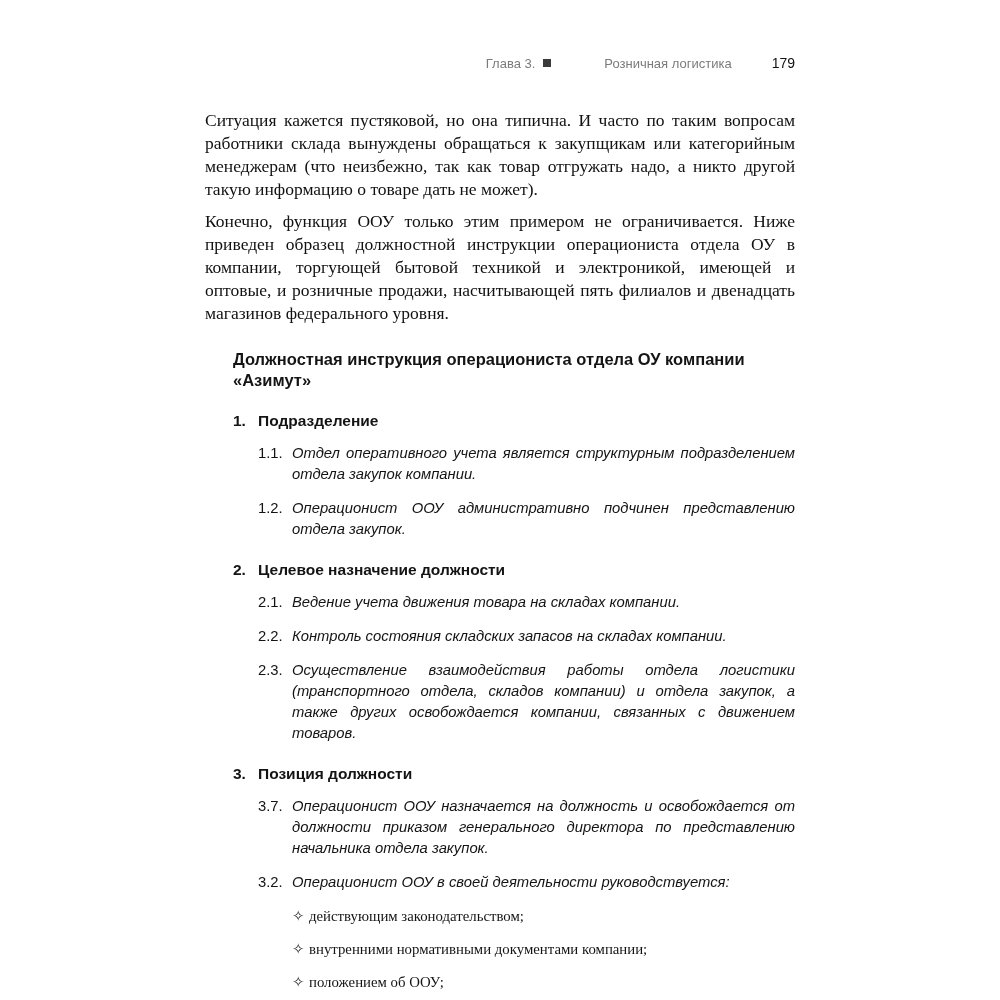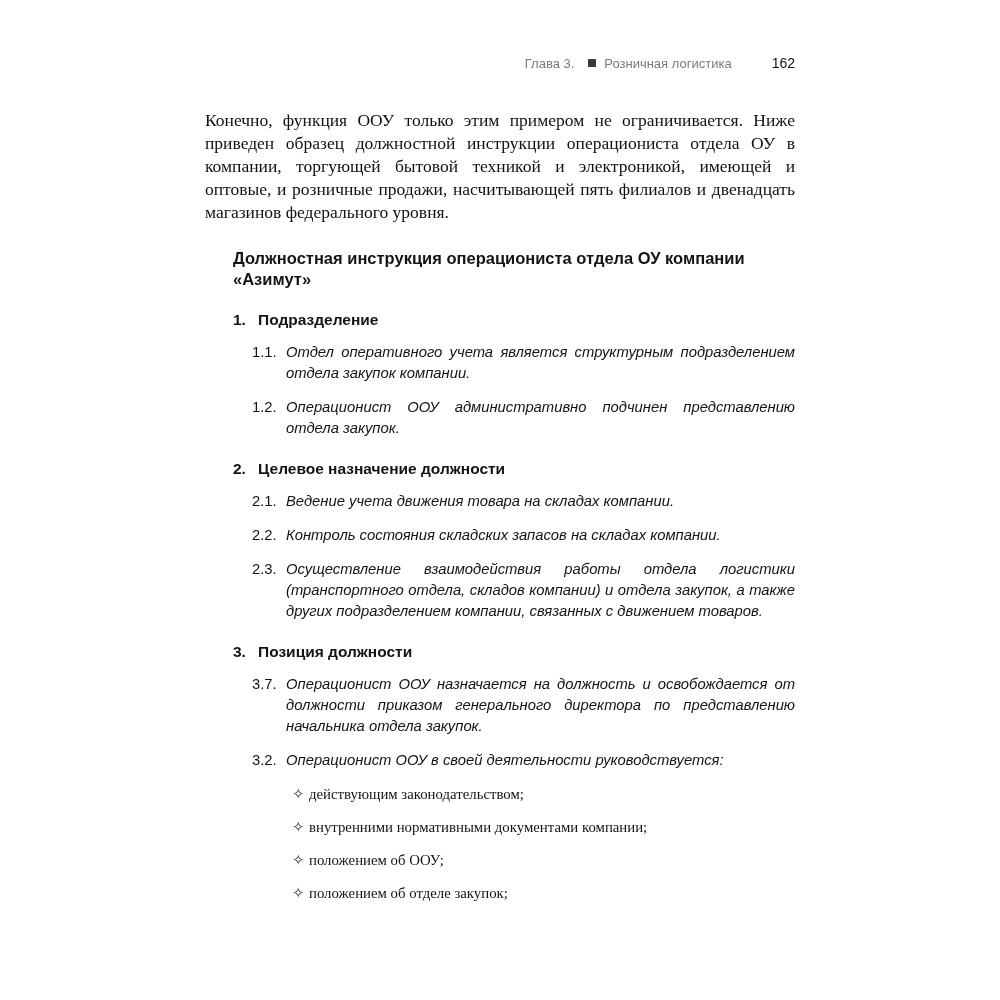"Глава 3." .running-head .chapter { margin-right: 14px -> 8px }
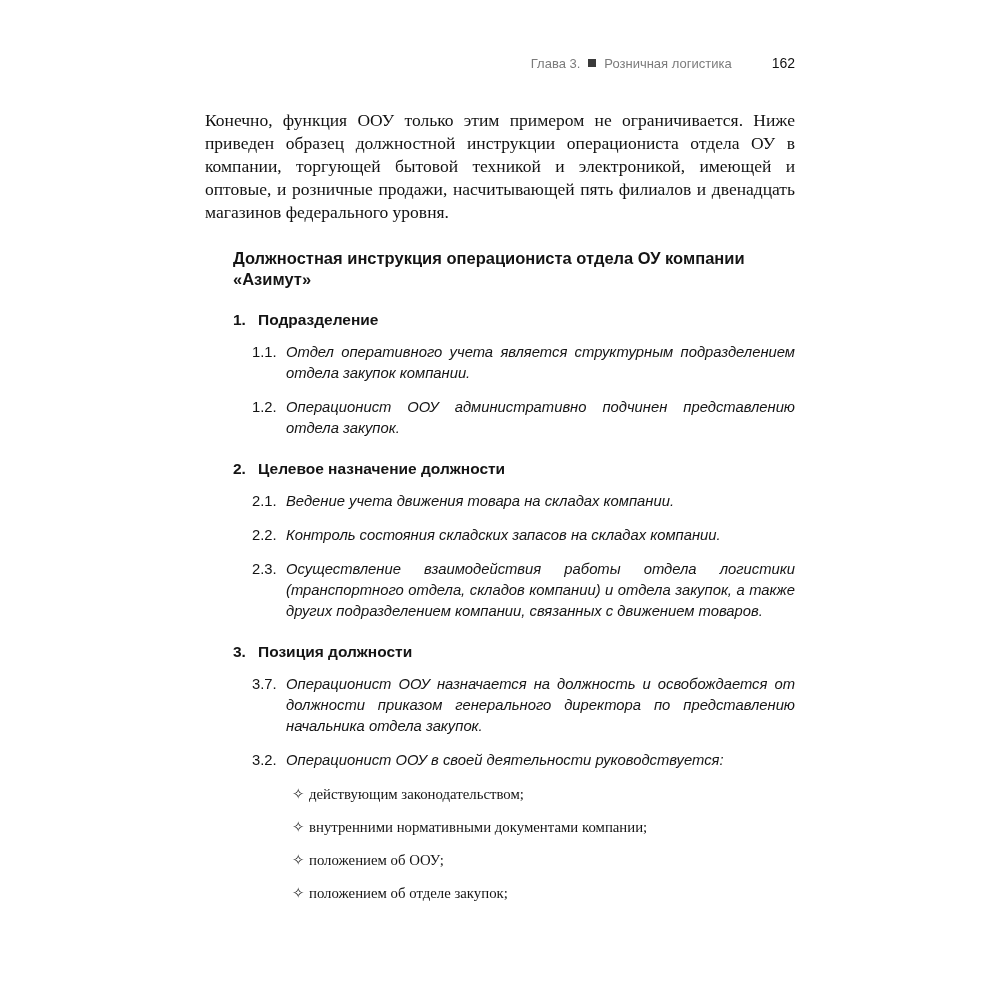"Розничная логистика" .running-head .rh-title { margin-left: none -> 45px }
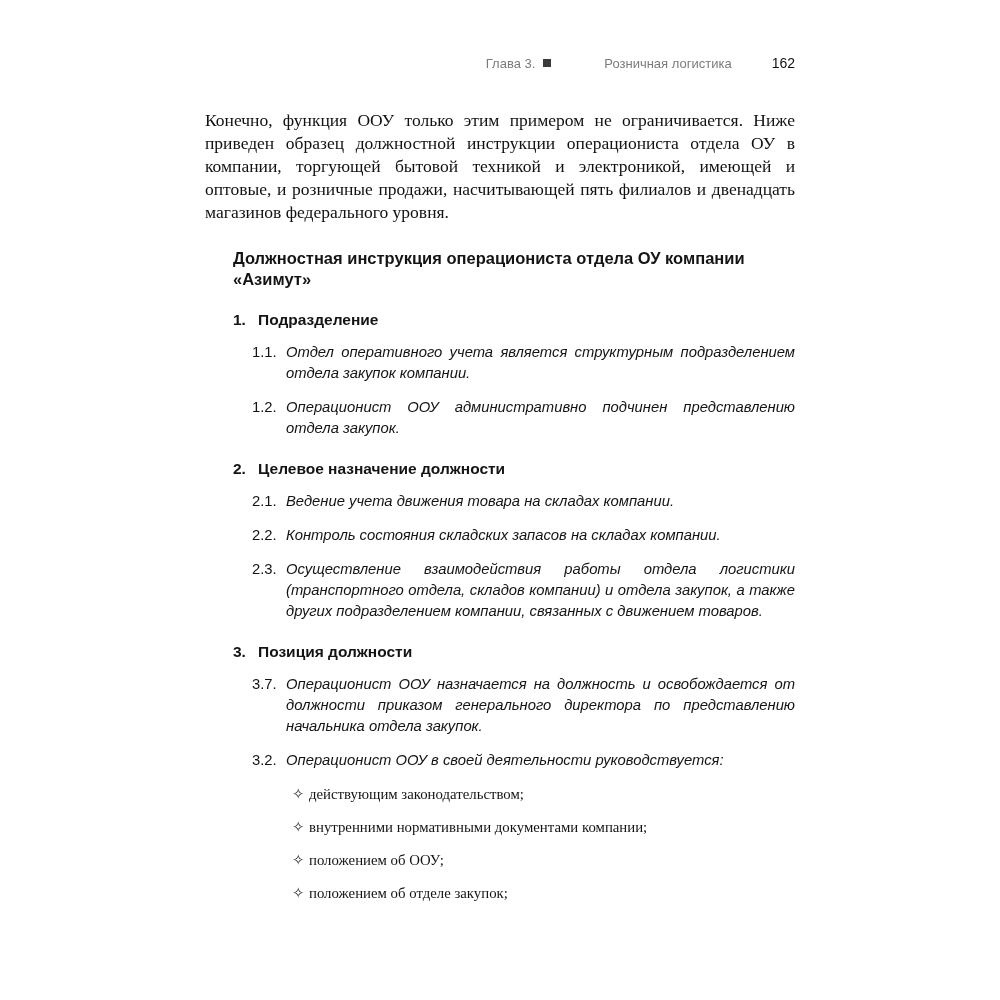"162" span.pageno { text: 162 -> 179 }
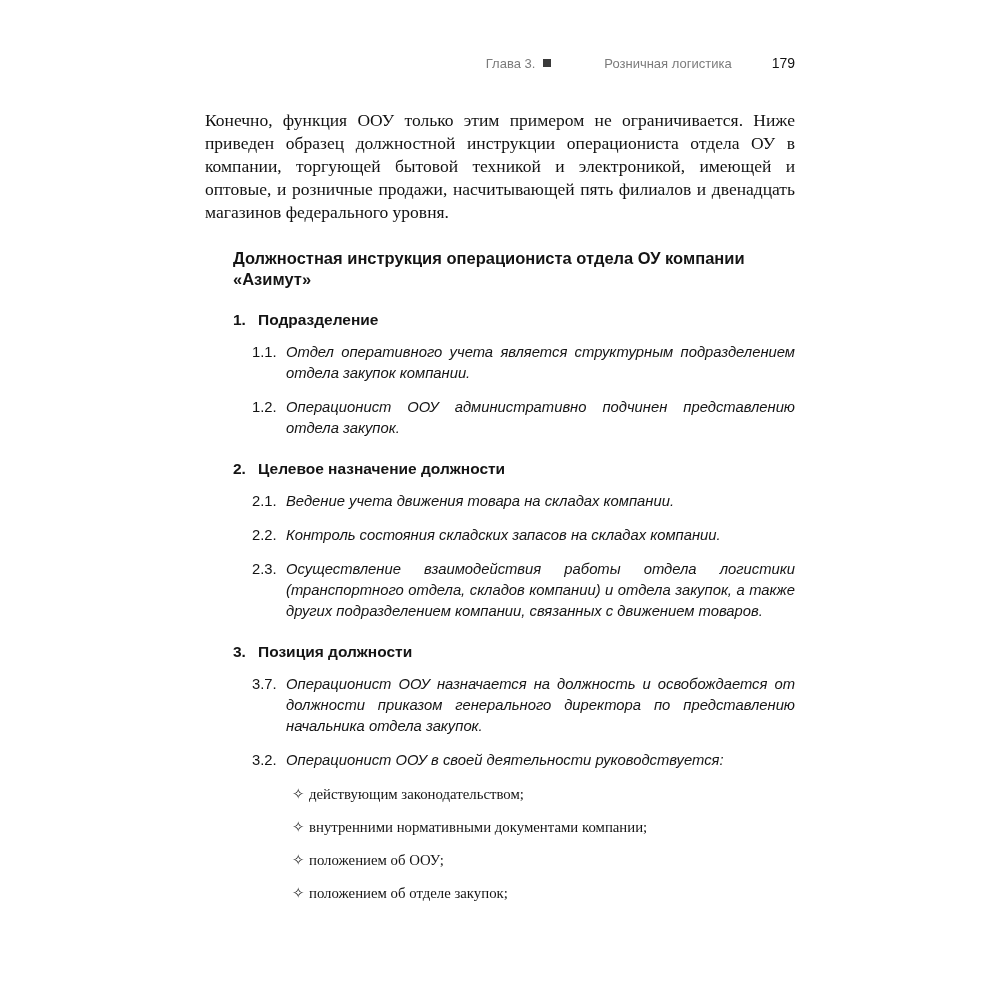"Ситуация кажется пустяковой, но она" p { html: none -> <p>Ситуация кажется пустяковой, но она типична. И часто по таким вопросам работники склада вынуждены обращаться к закупщикам или категорийным менеджерам (что неизбежно, так как товар отгружать надо, а никто другой такую информацию о товаре дать не может).</p> }
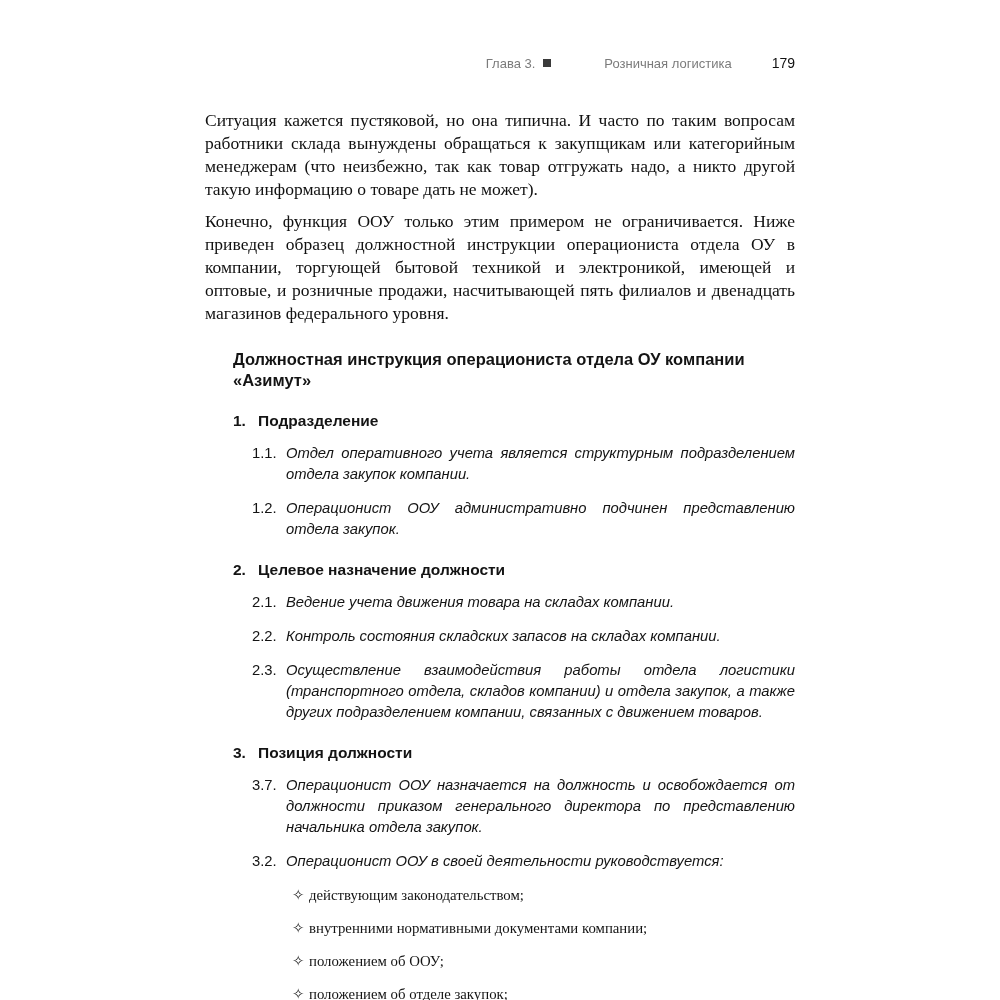"1.1." .items { margin-left: 19px -> 25px }
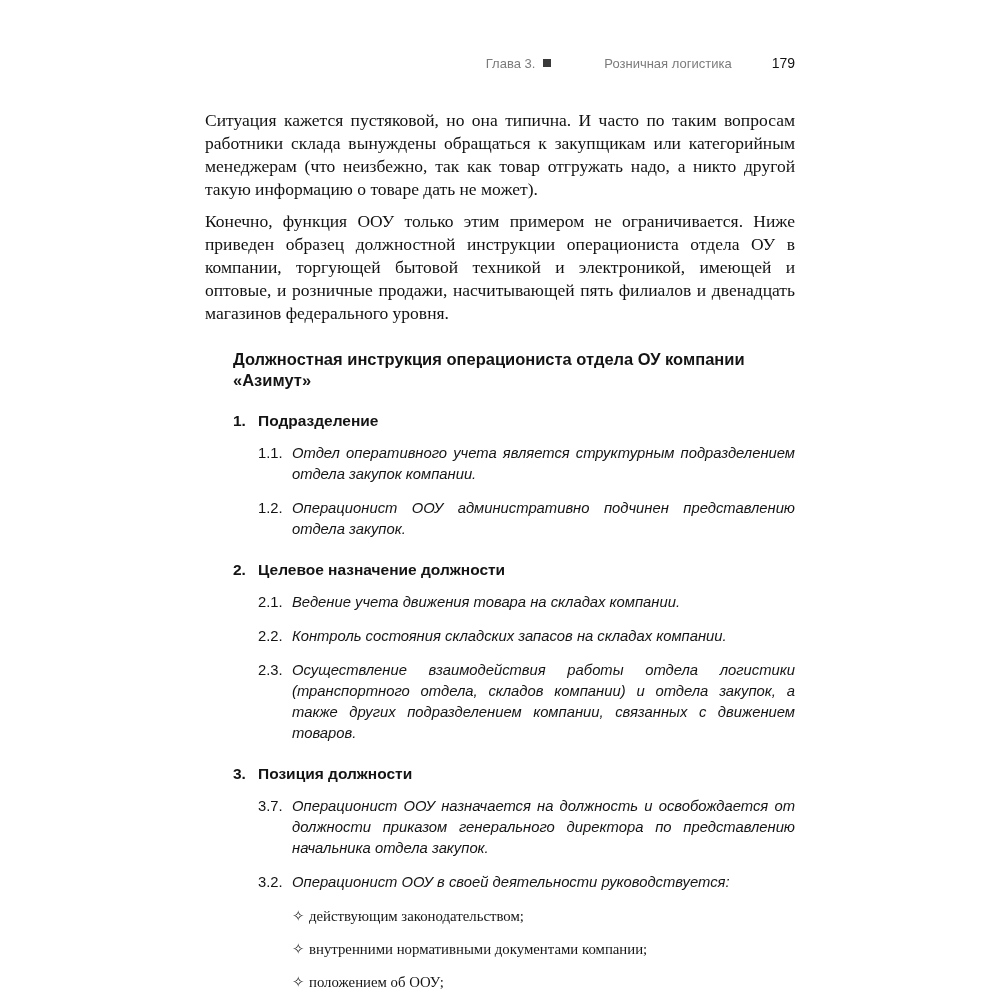"Осуществление взаимодействия работы" span.i-text { text: подразделением -> освобождается }
